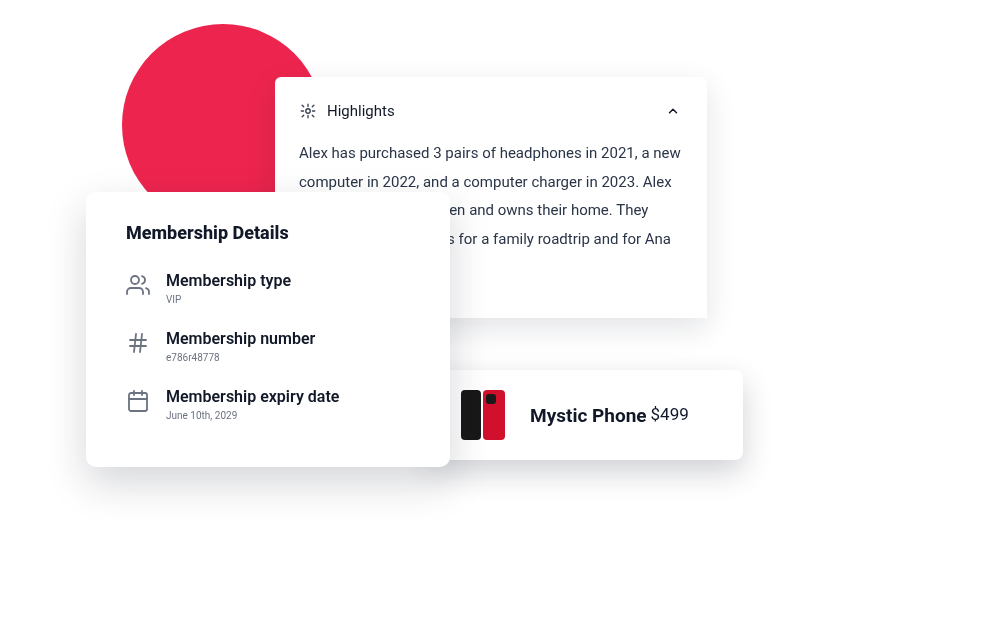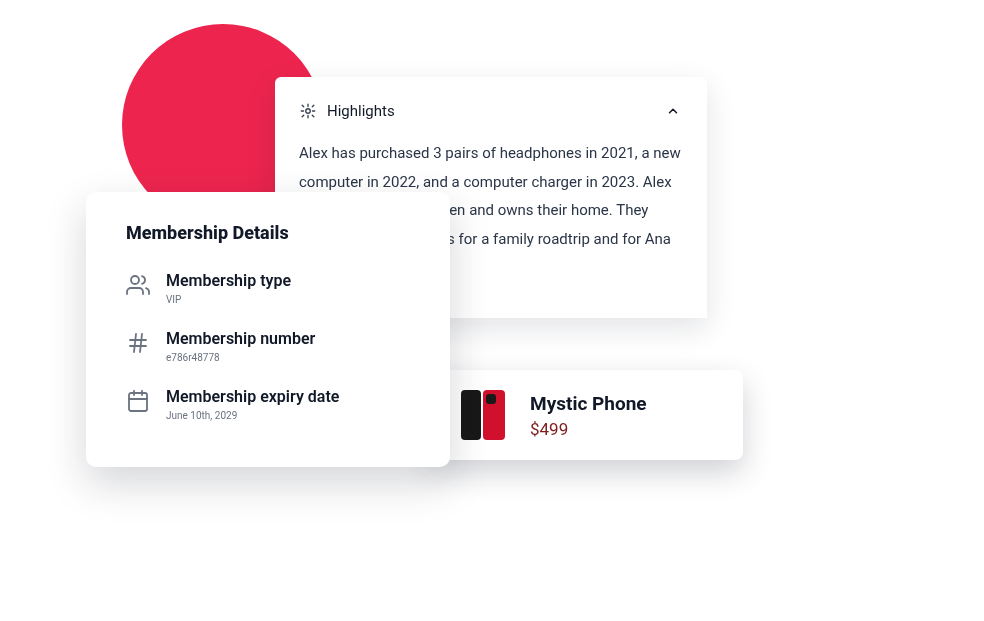"Mystic Phone" .product-text { flex-direction: column -> row }
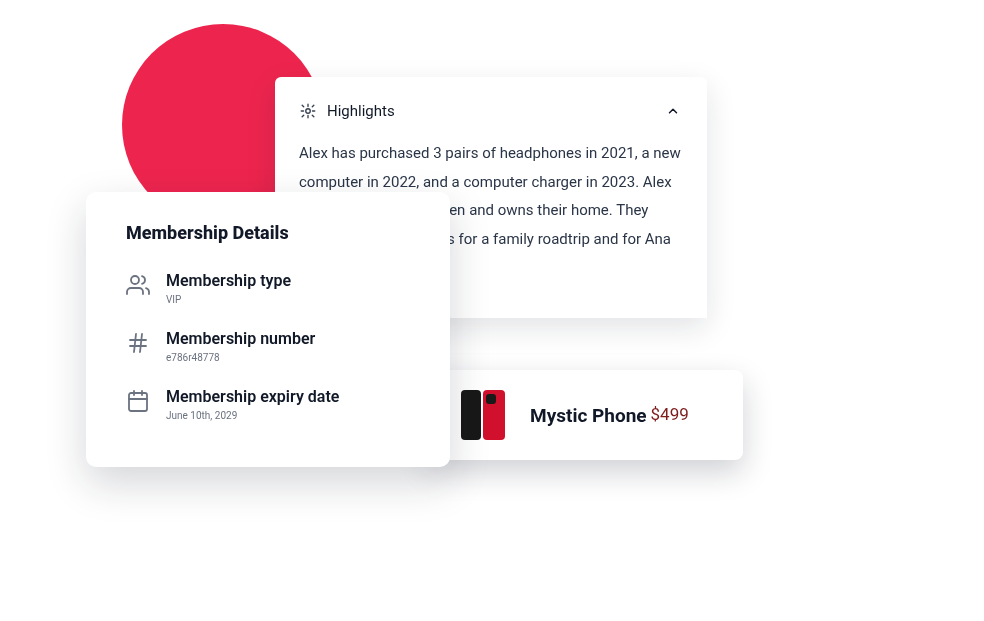"$499" .product-price { color: #7f1d1d -> #0f172a }
